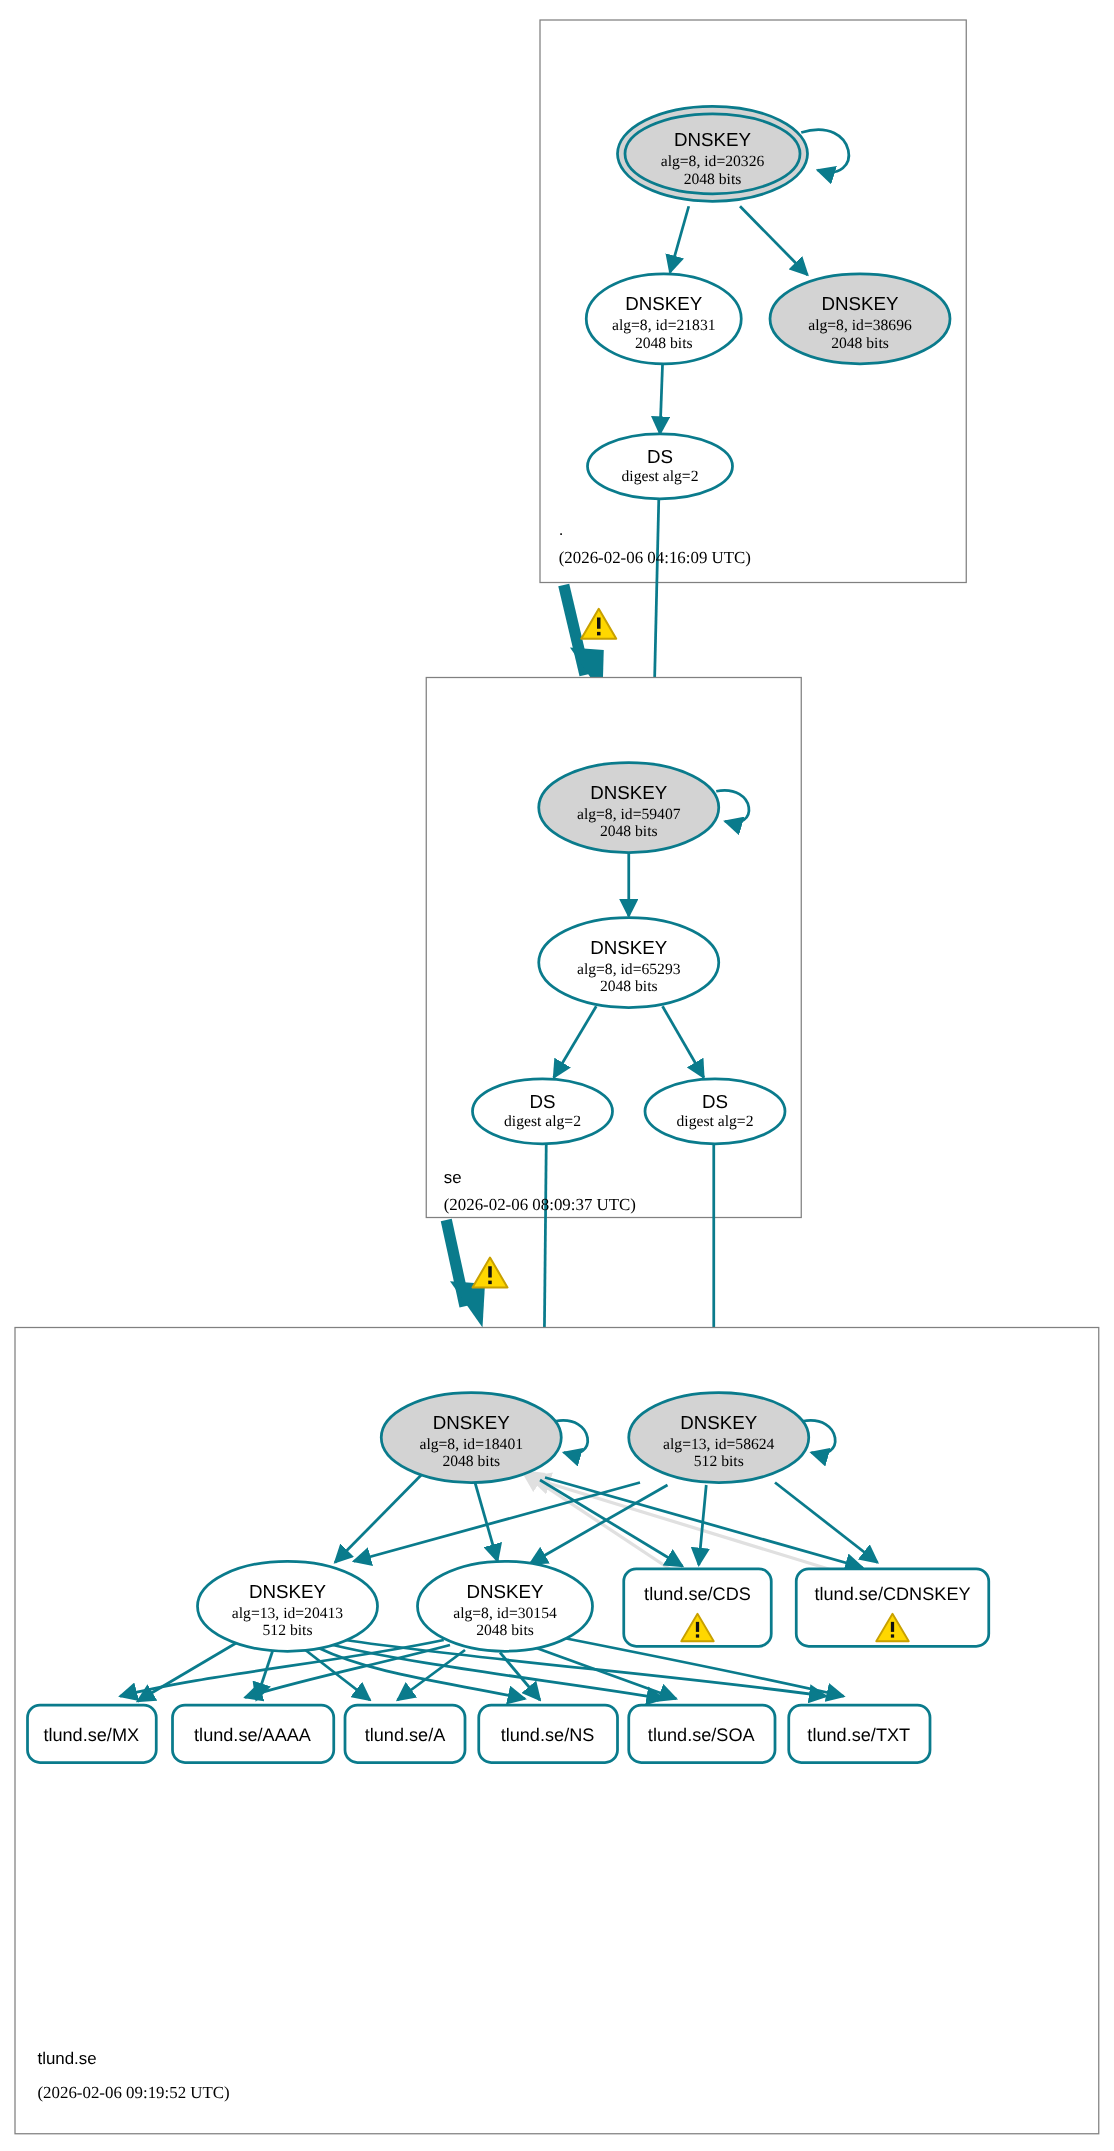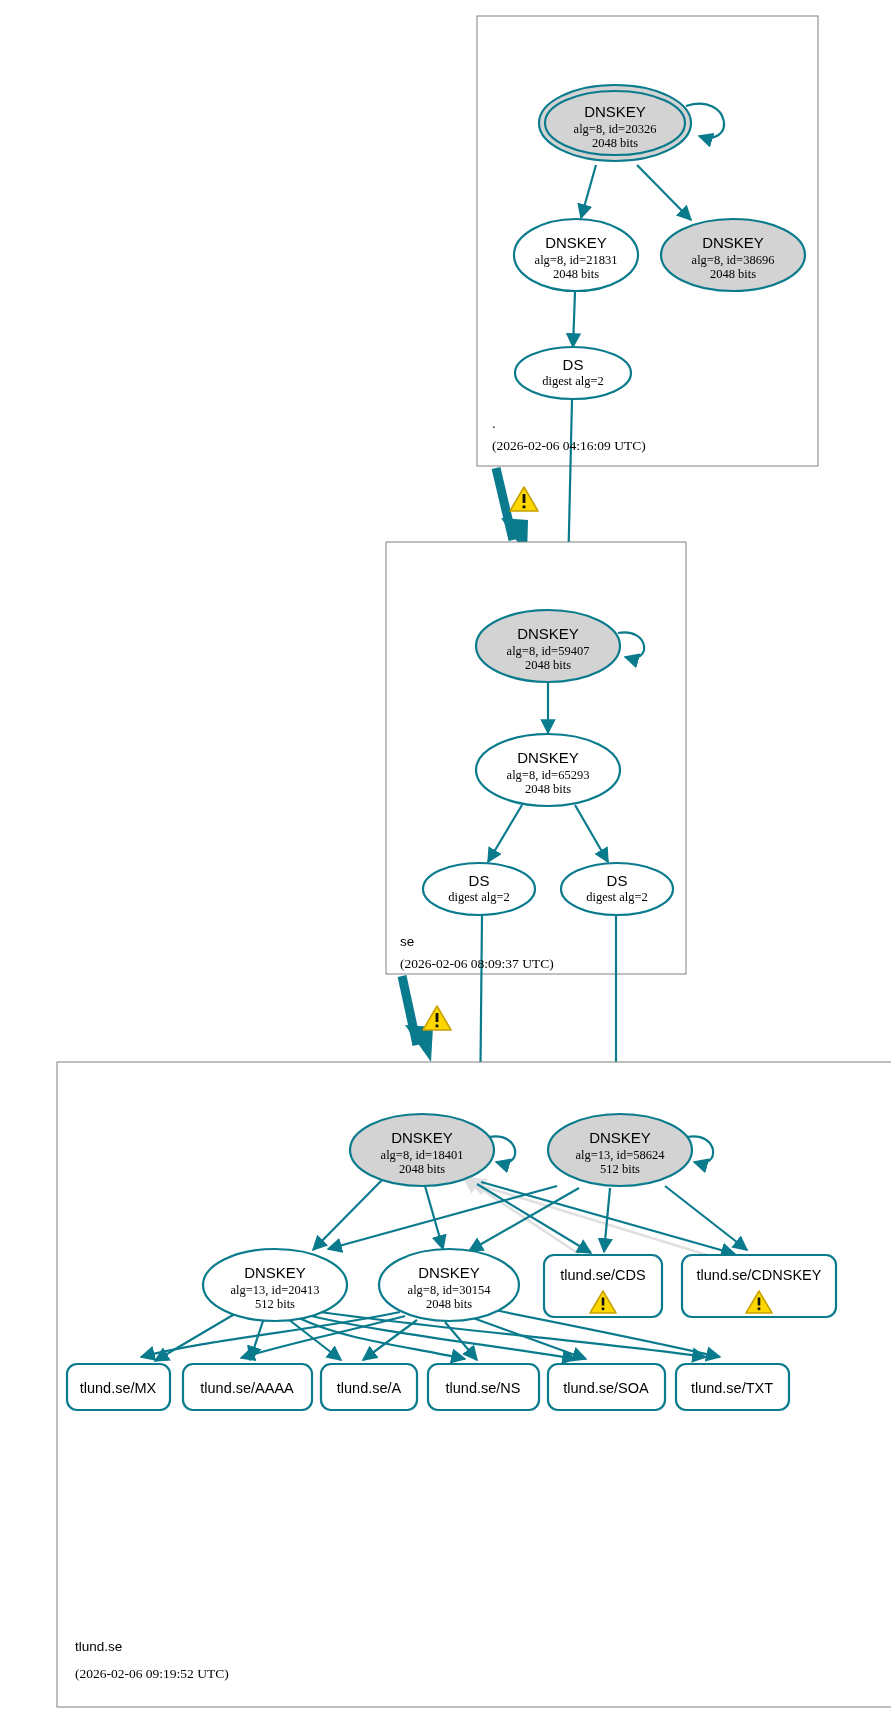"DNSKEY" #stage { margin-left: 45px -> none }
